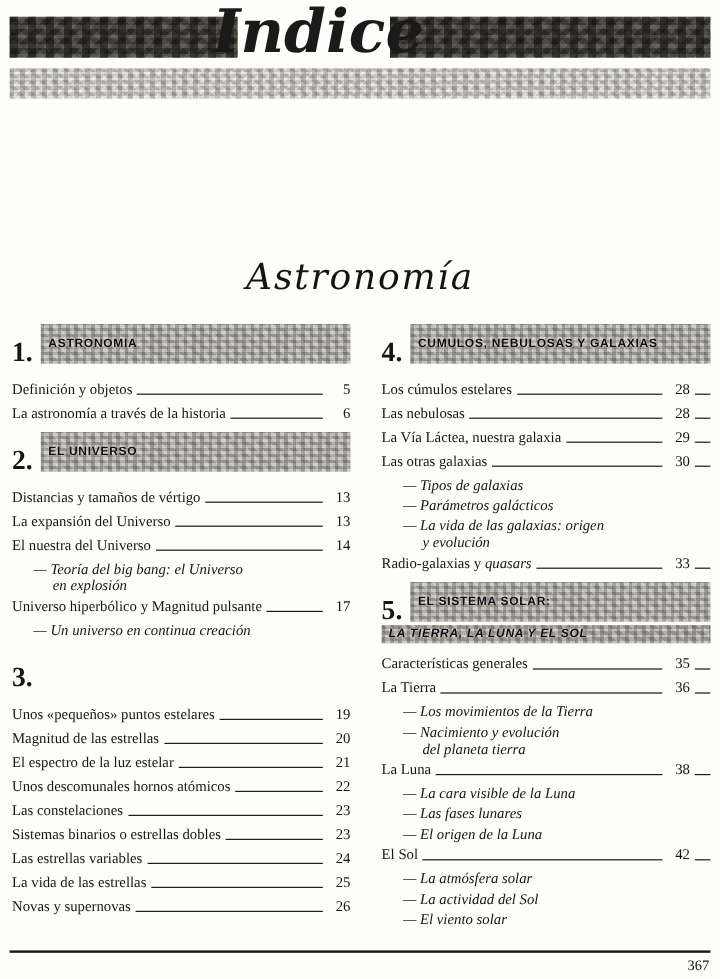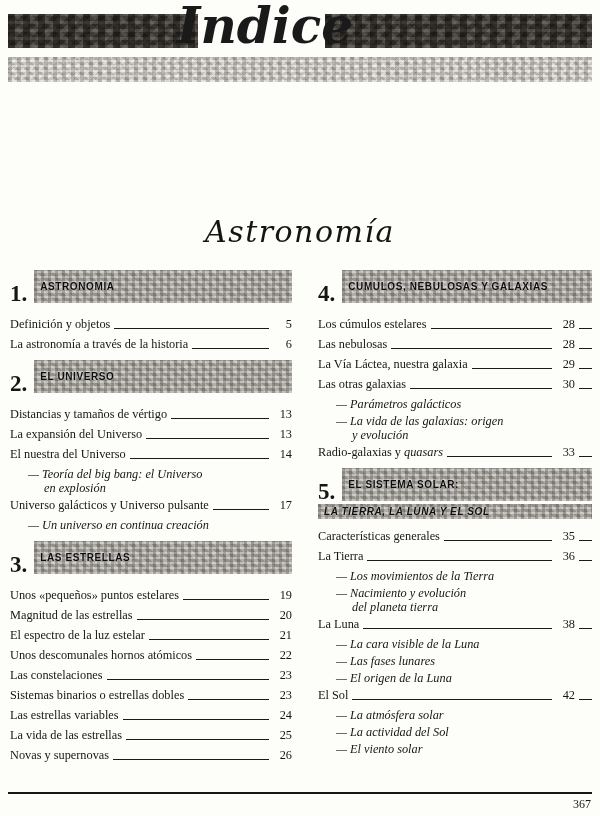"— Tipos de galaxias" div.row-sub { html: none -> <div>— Tipos de galaxias</div> }
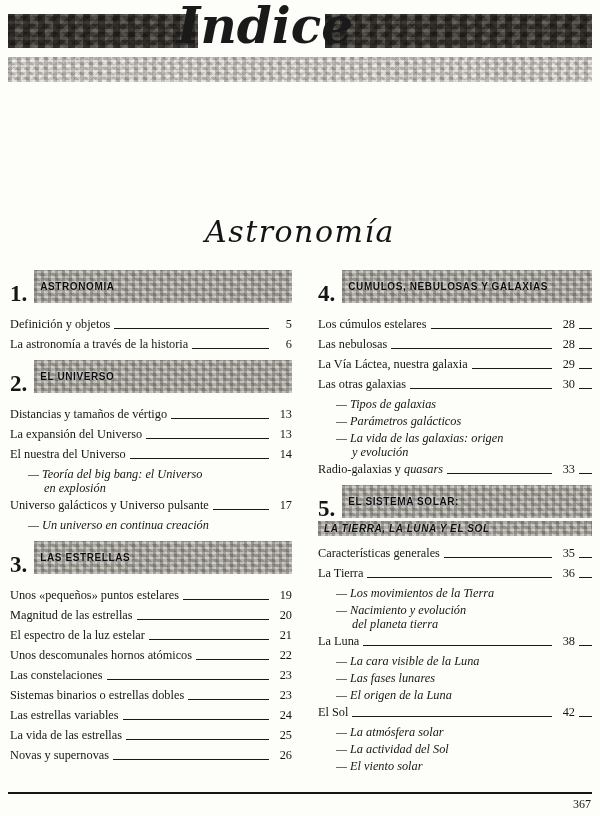"Universo galácticos y Universo pulsante" span.entry-text { text: galácticos y Universo -> hiperbólico y Magnitud }
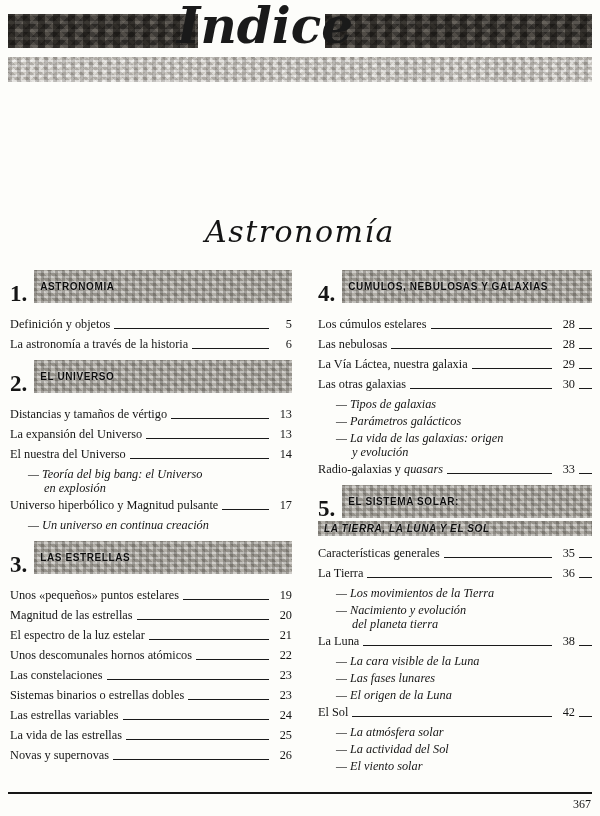"LAS ESTRELLAS" span.sec-bar { html: <span> <span>LAS ESTRELLAS</span> </span> -> none }
